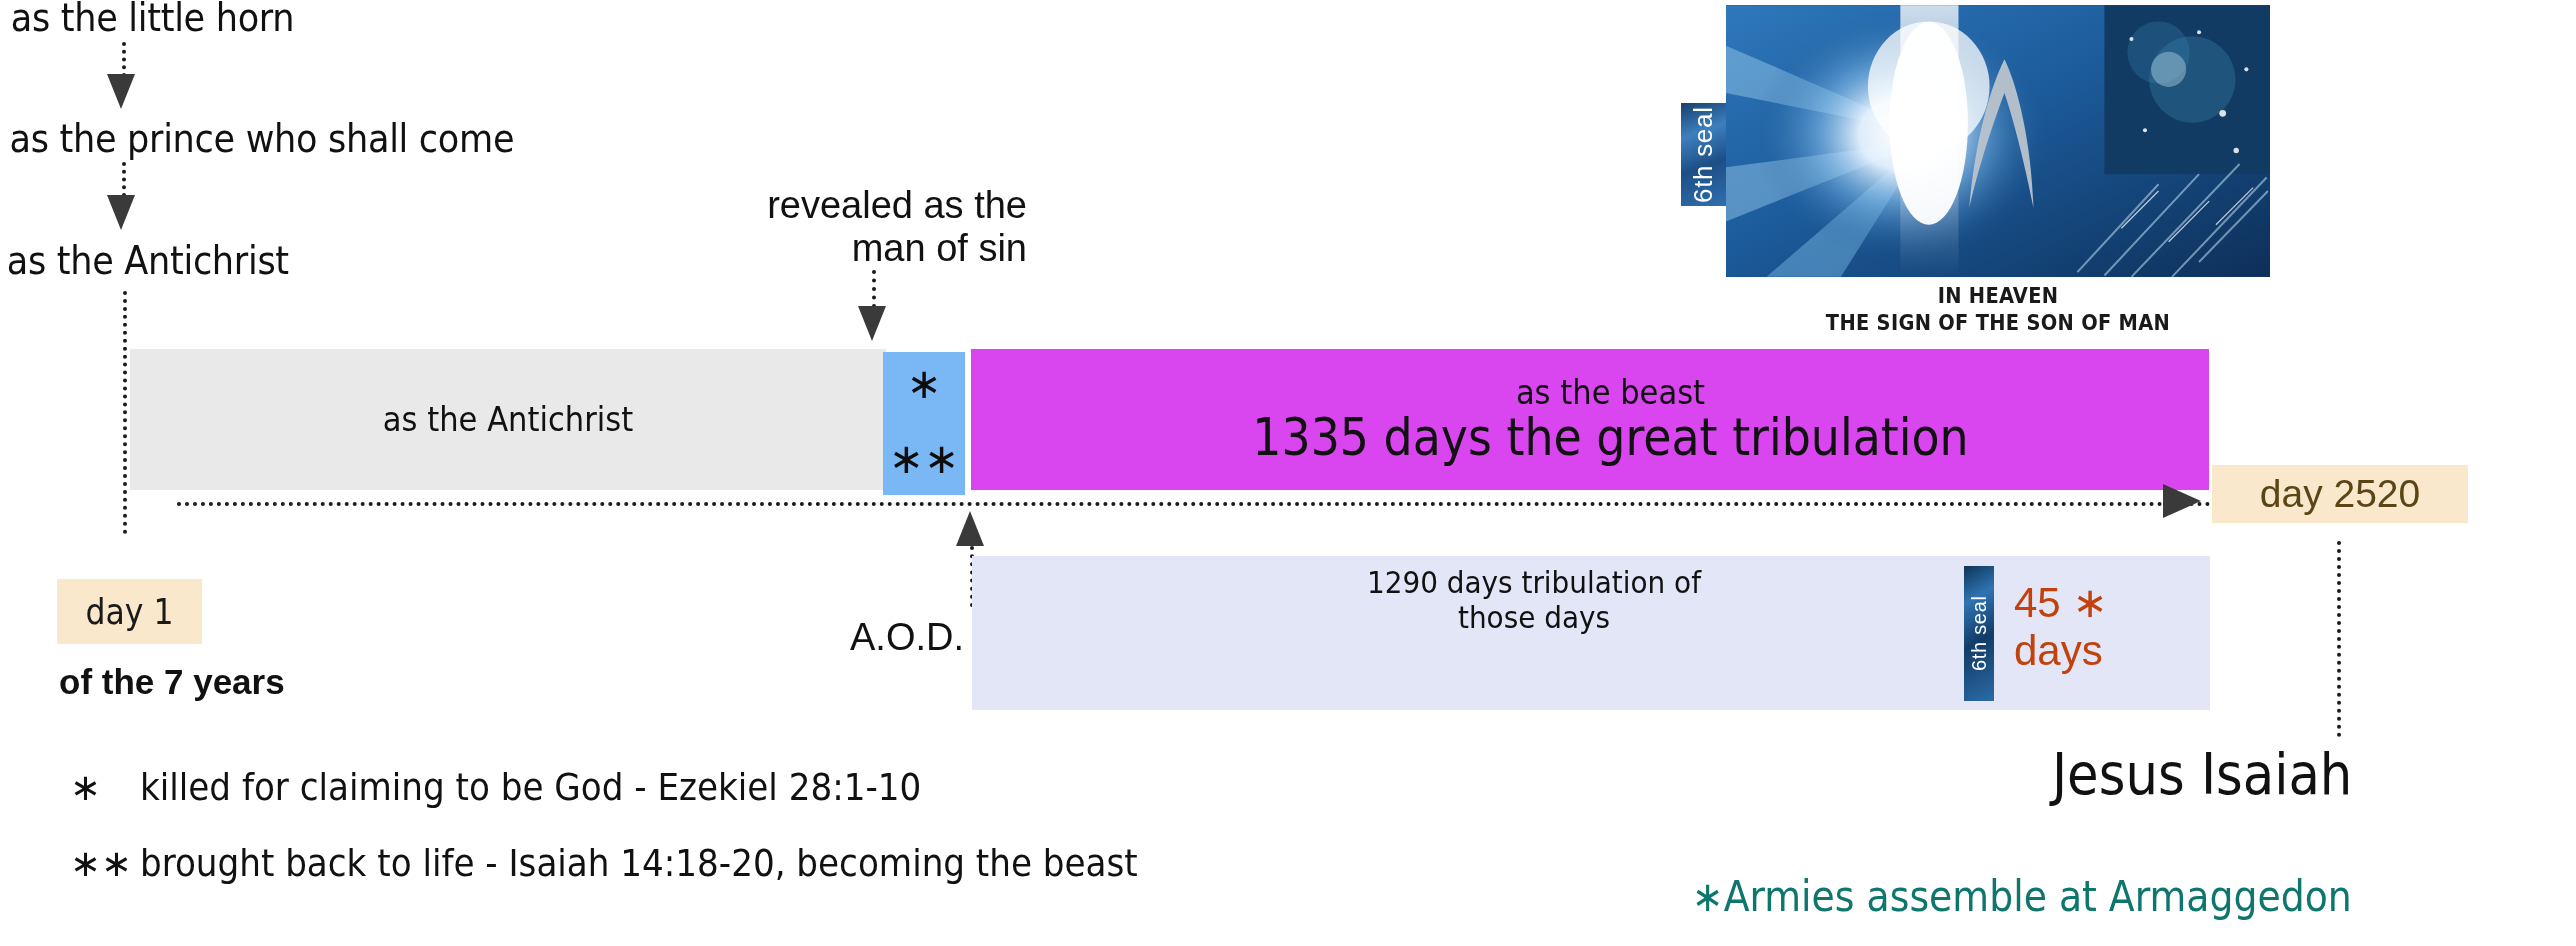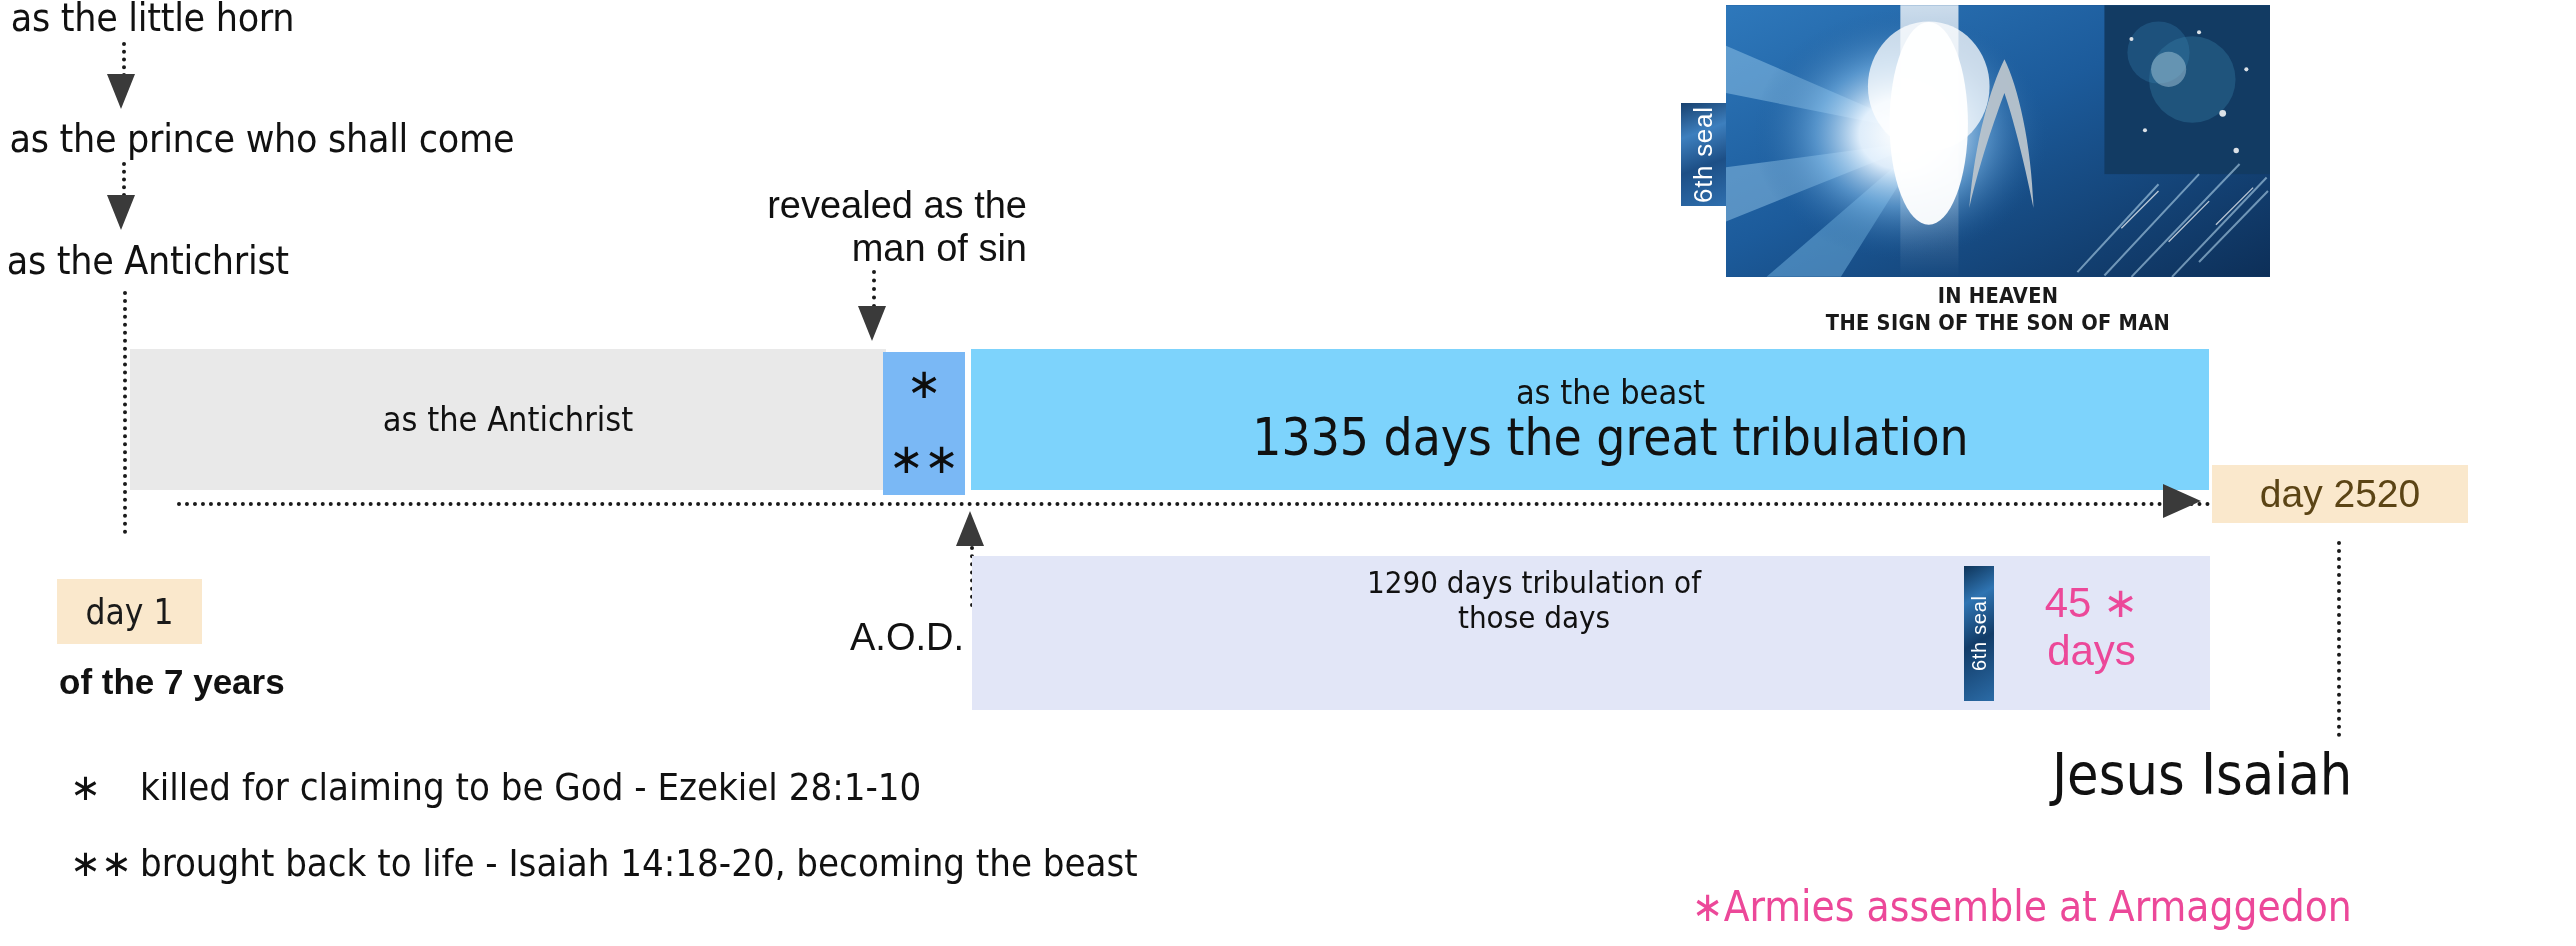"as the beast" .bar-pink { background: #7dd3fc -> #d946ef }
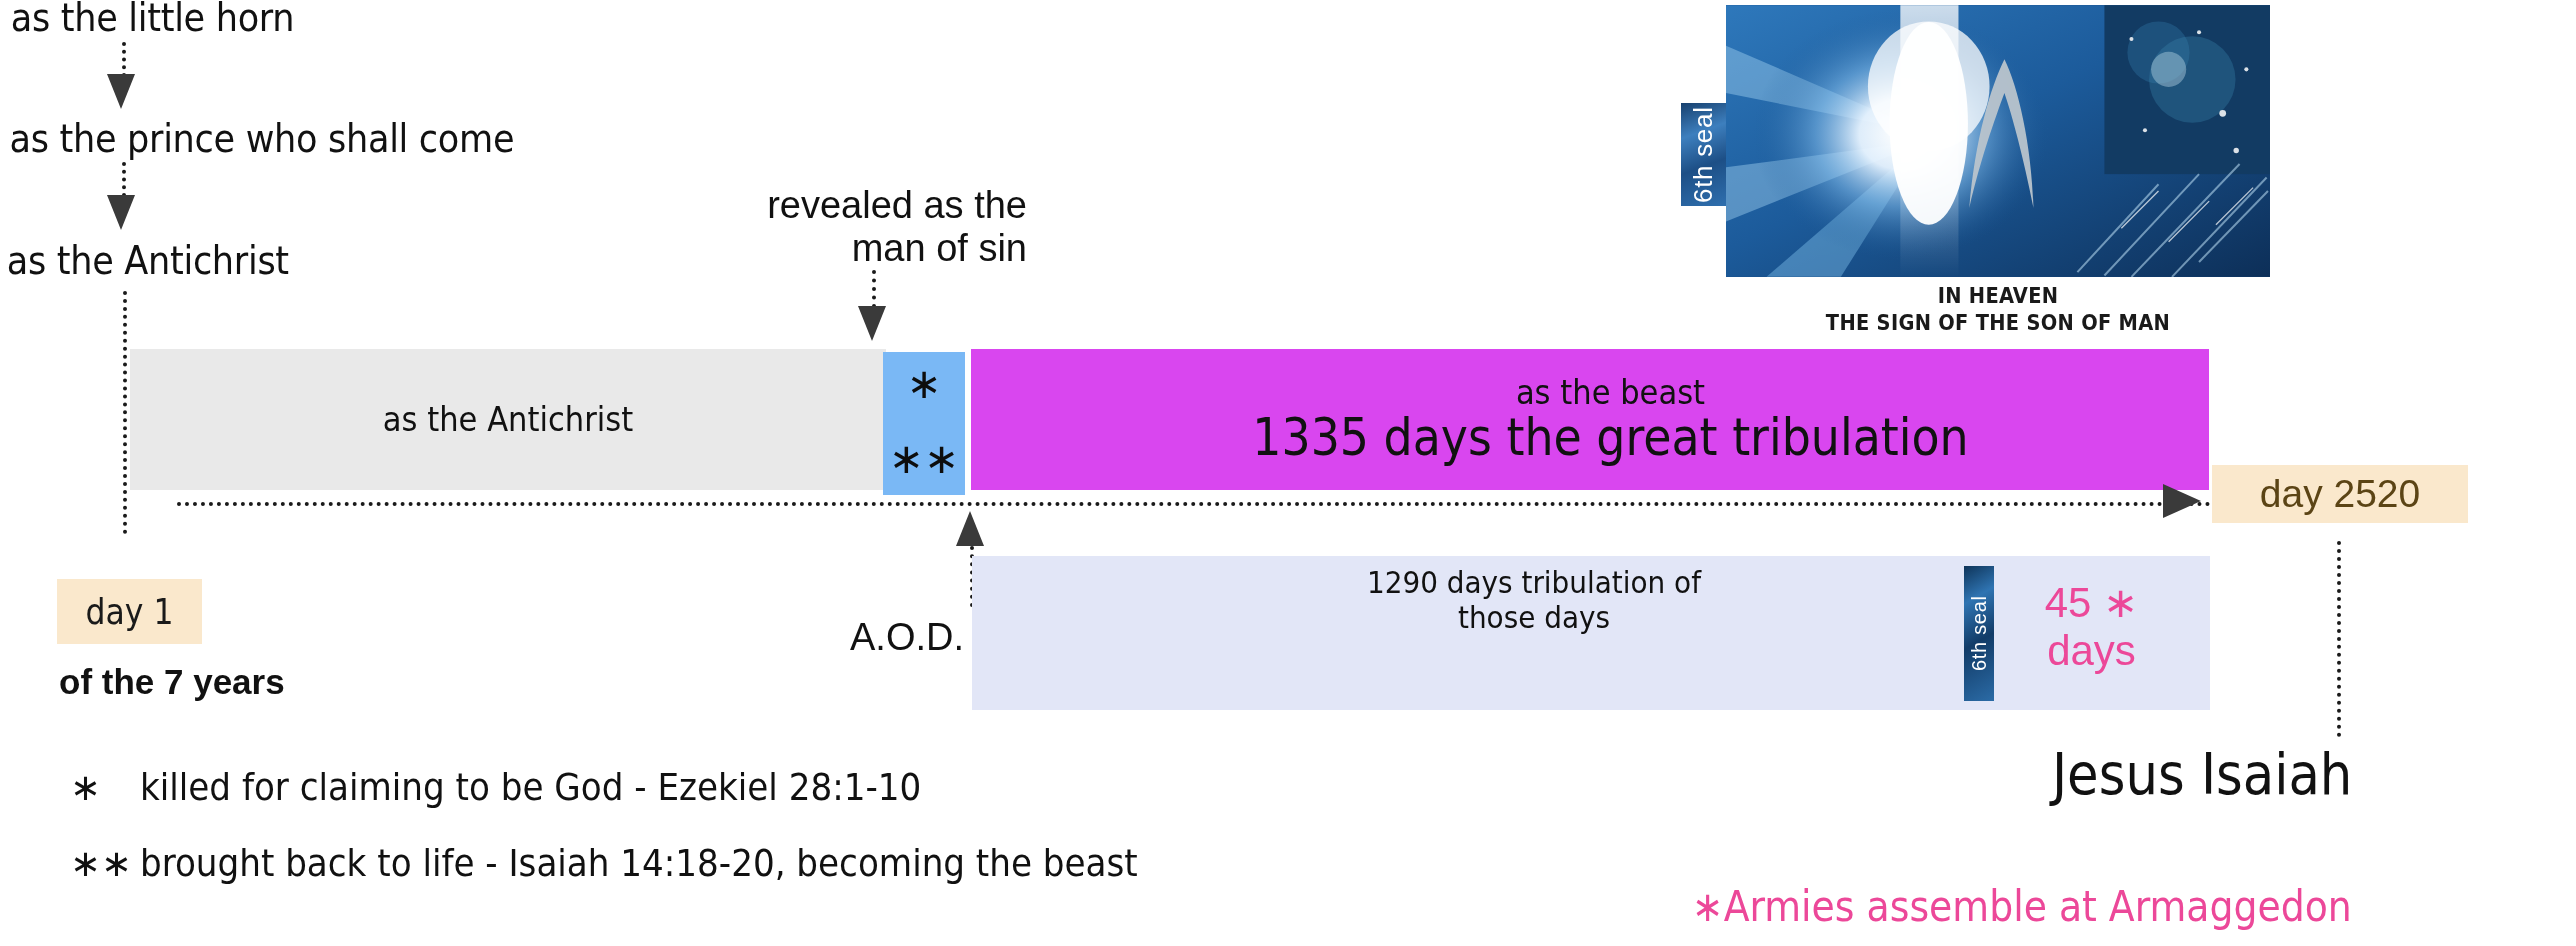"45 ∗" .days45 { color: #ec4899 -> #c2410c; text-align: center -> left }
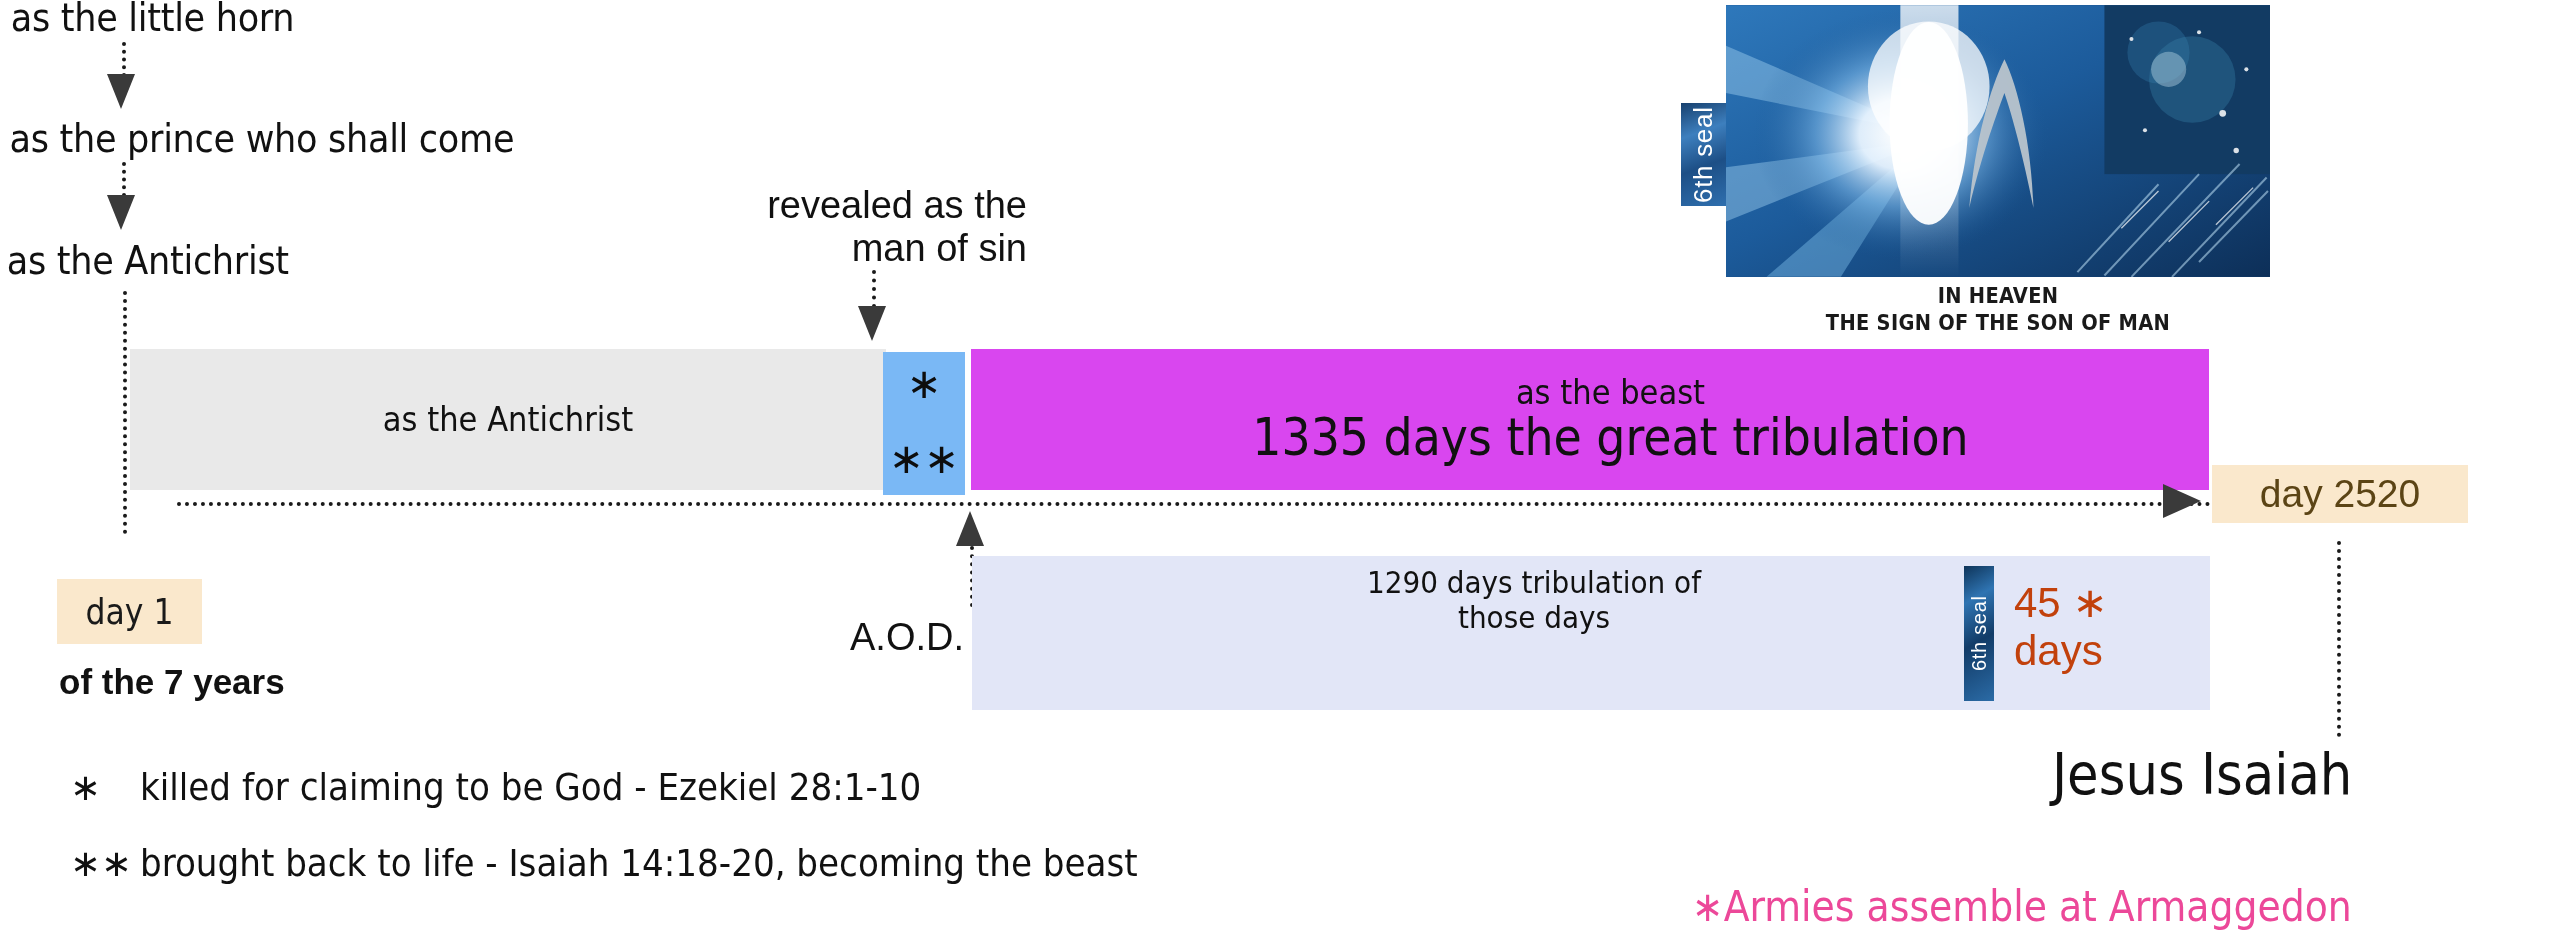"∗Armies assemble at Armaggedon" .armaggedon { color: #ec4899 -> #0f766e; margin-top: 10px -> none }
